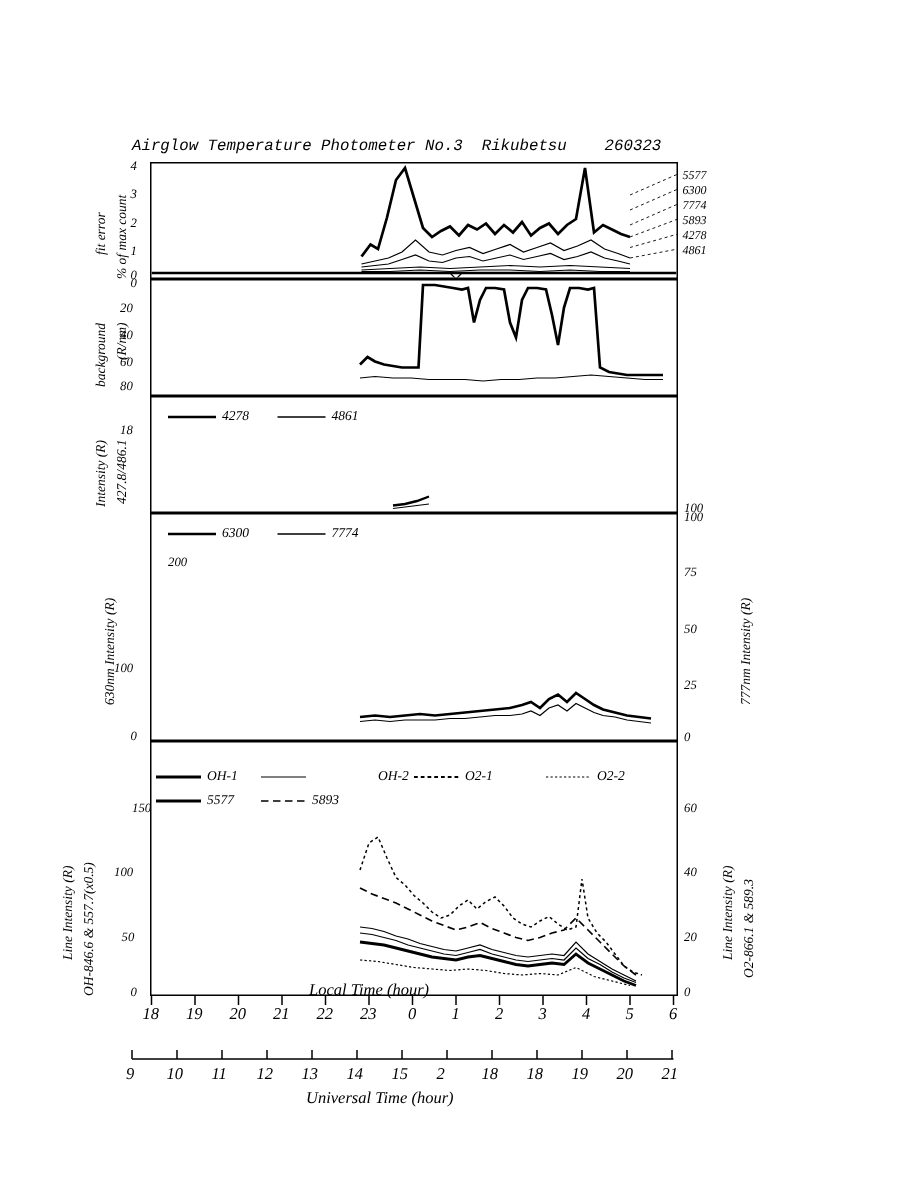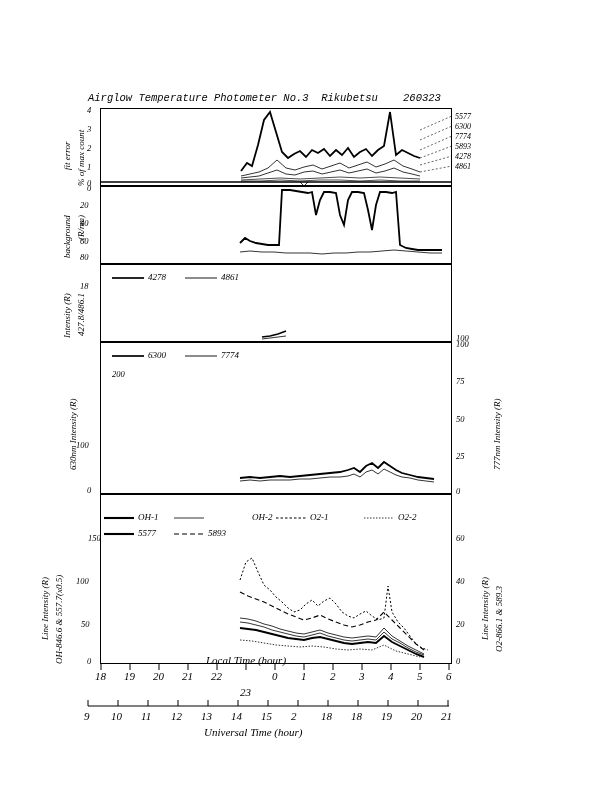"23" div.bigtick { margin-top: 16px -> none }
